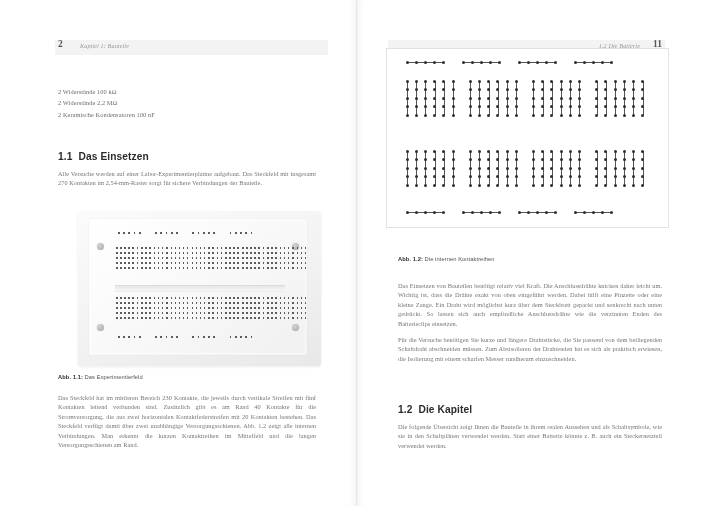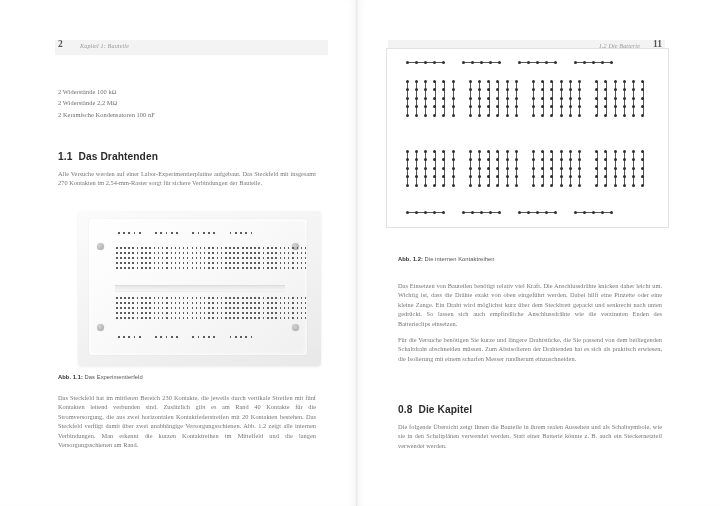"Das Drahtenden" span { text: Drahtenden -> Einsetzen }
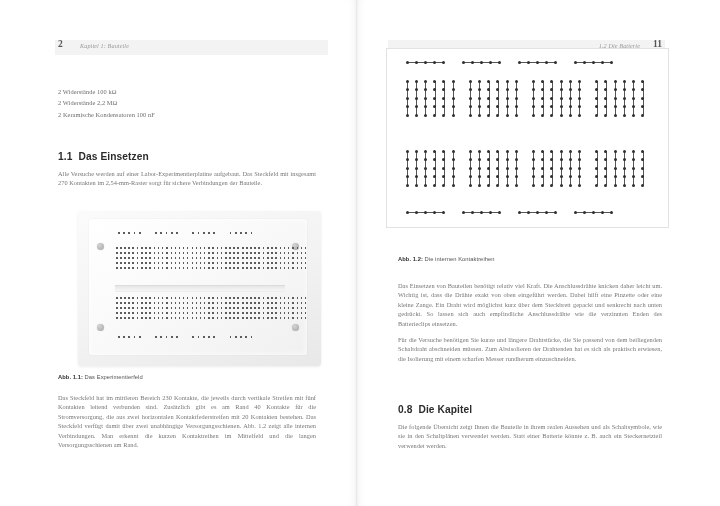"0.8" span.num { text: 0.8 -> 1.2 }
